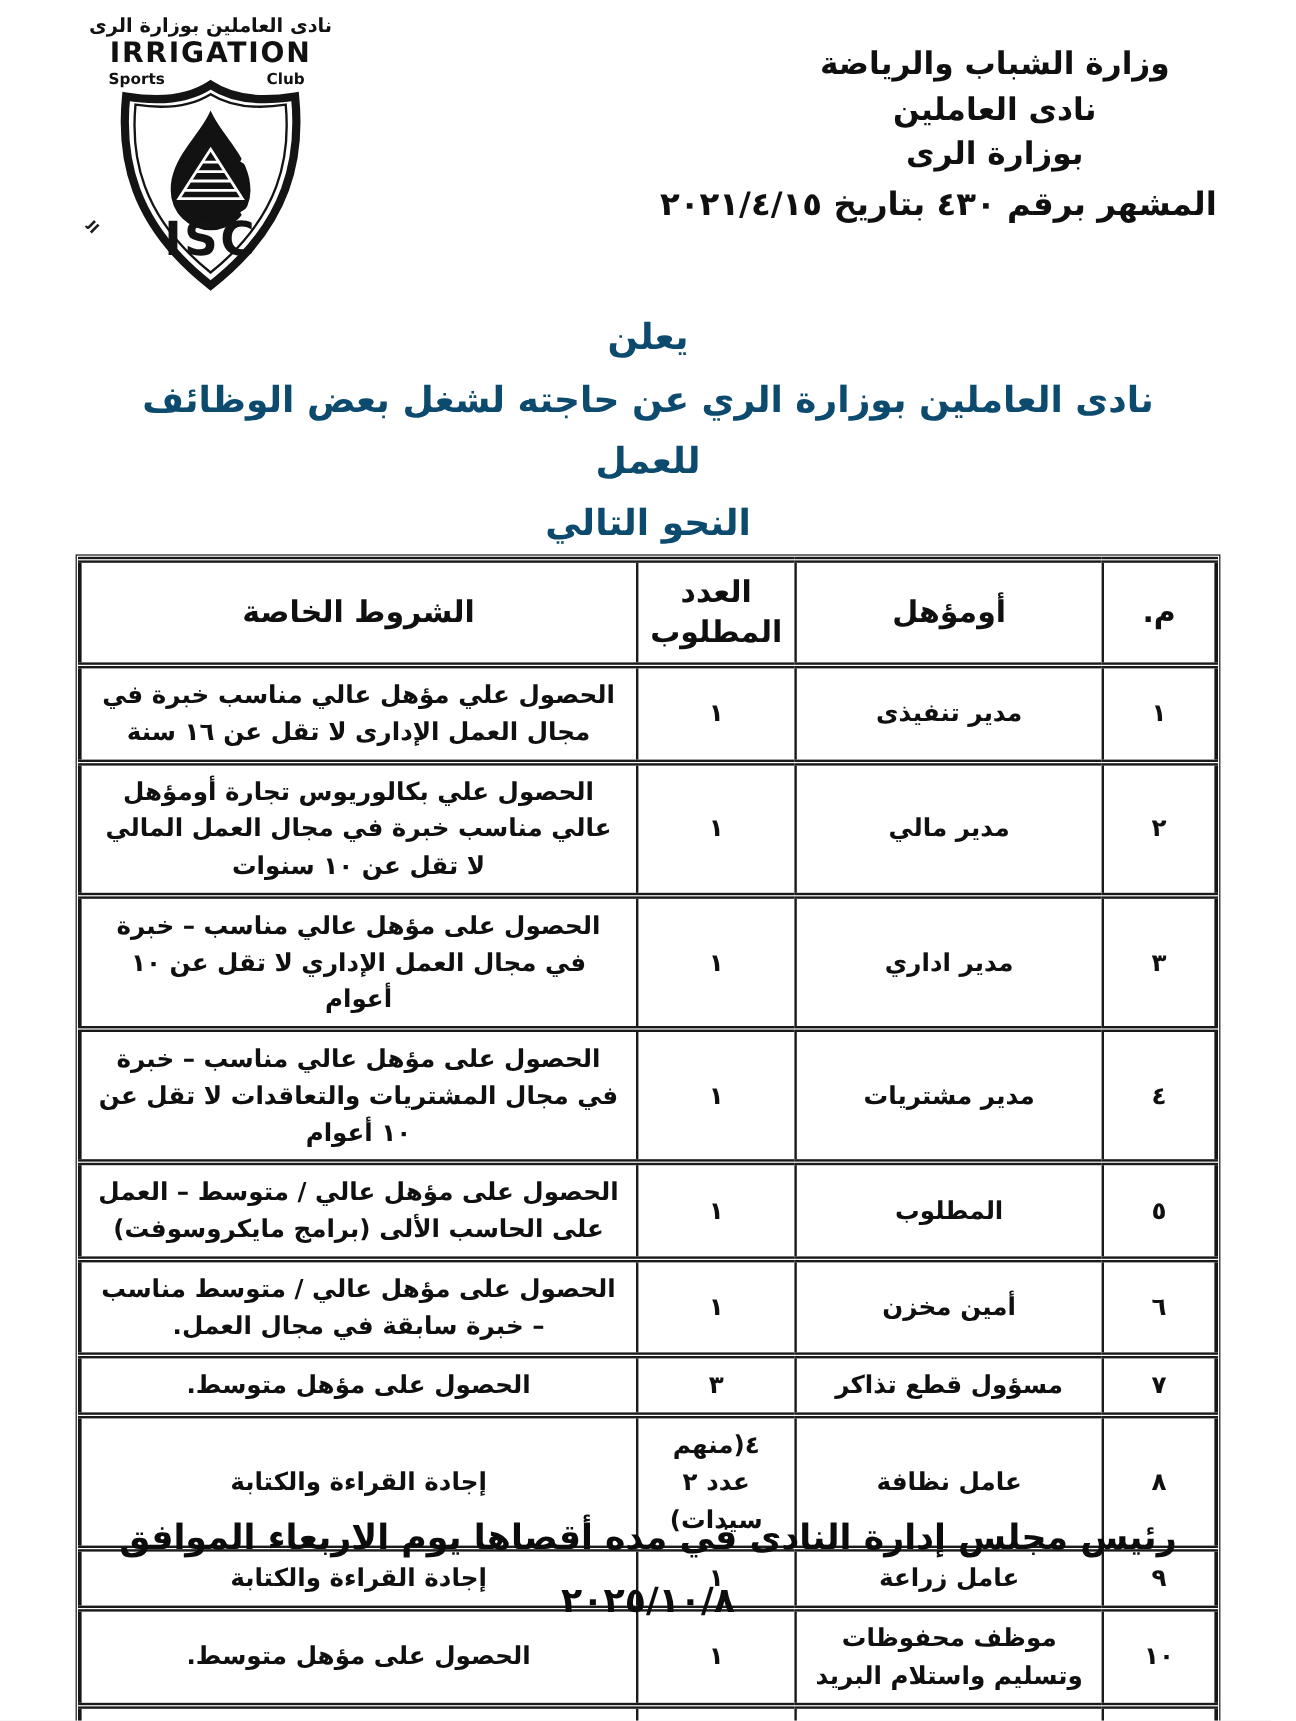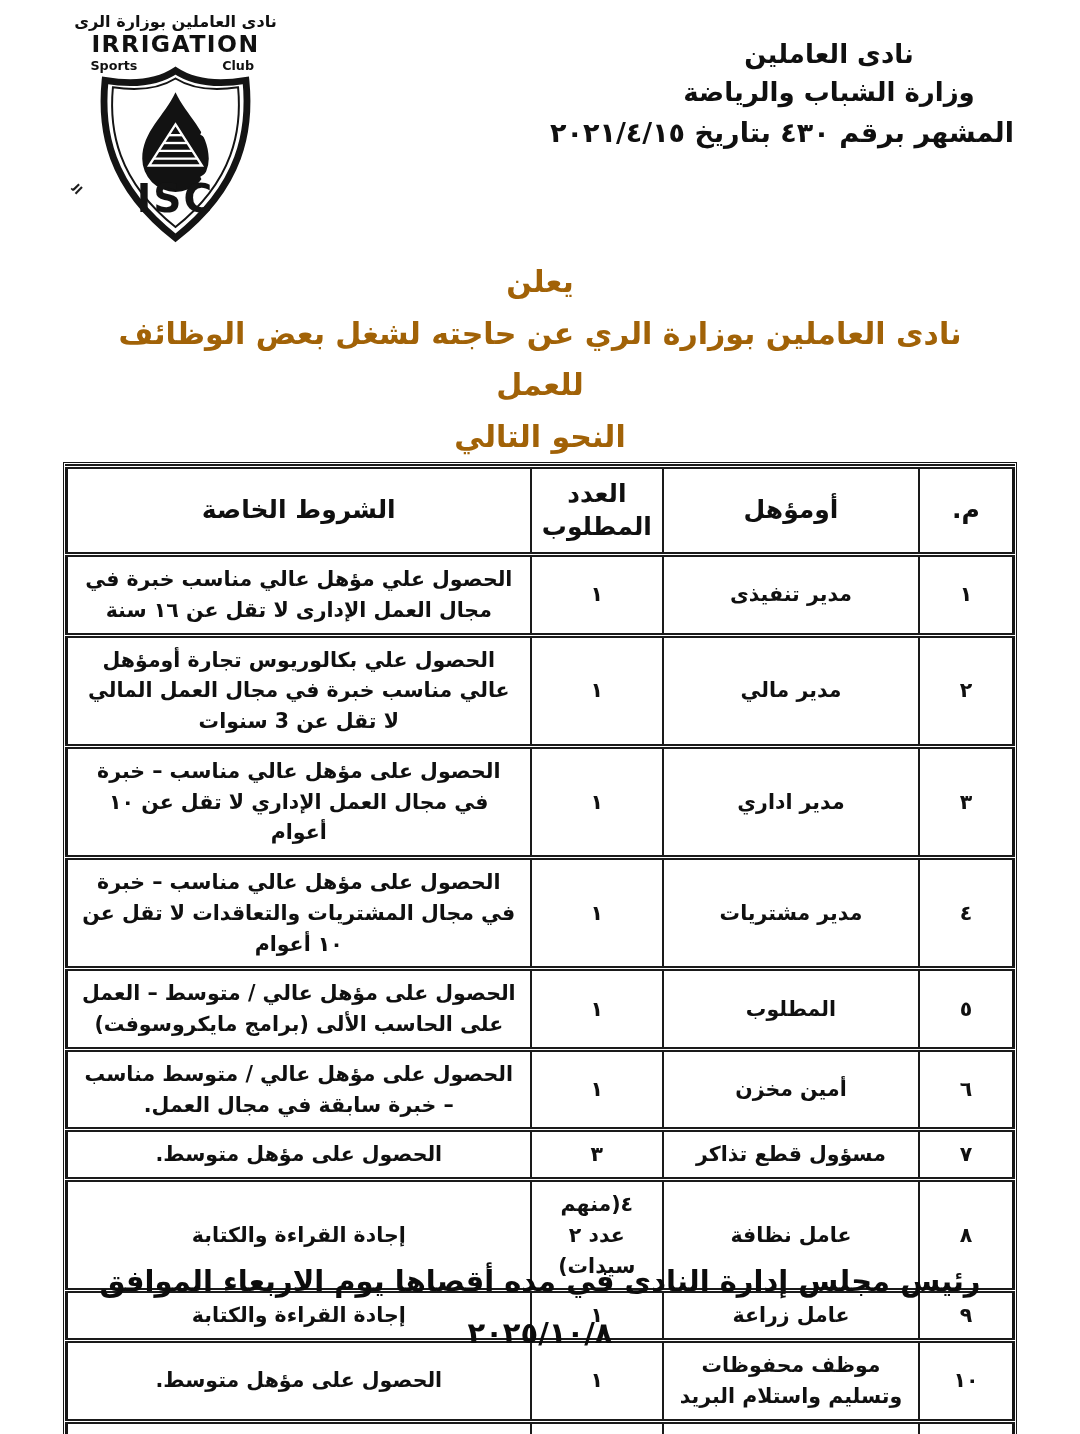"نادى العاملين" div.lh-line { order: before "وزارة الشباب والرياضة" -> after "وزارة الشباب والرياضة" }
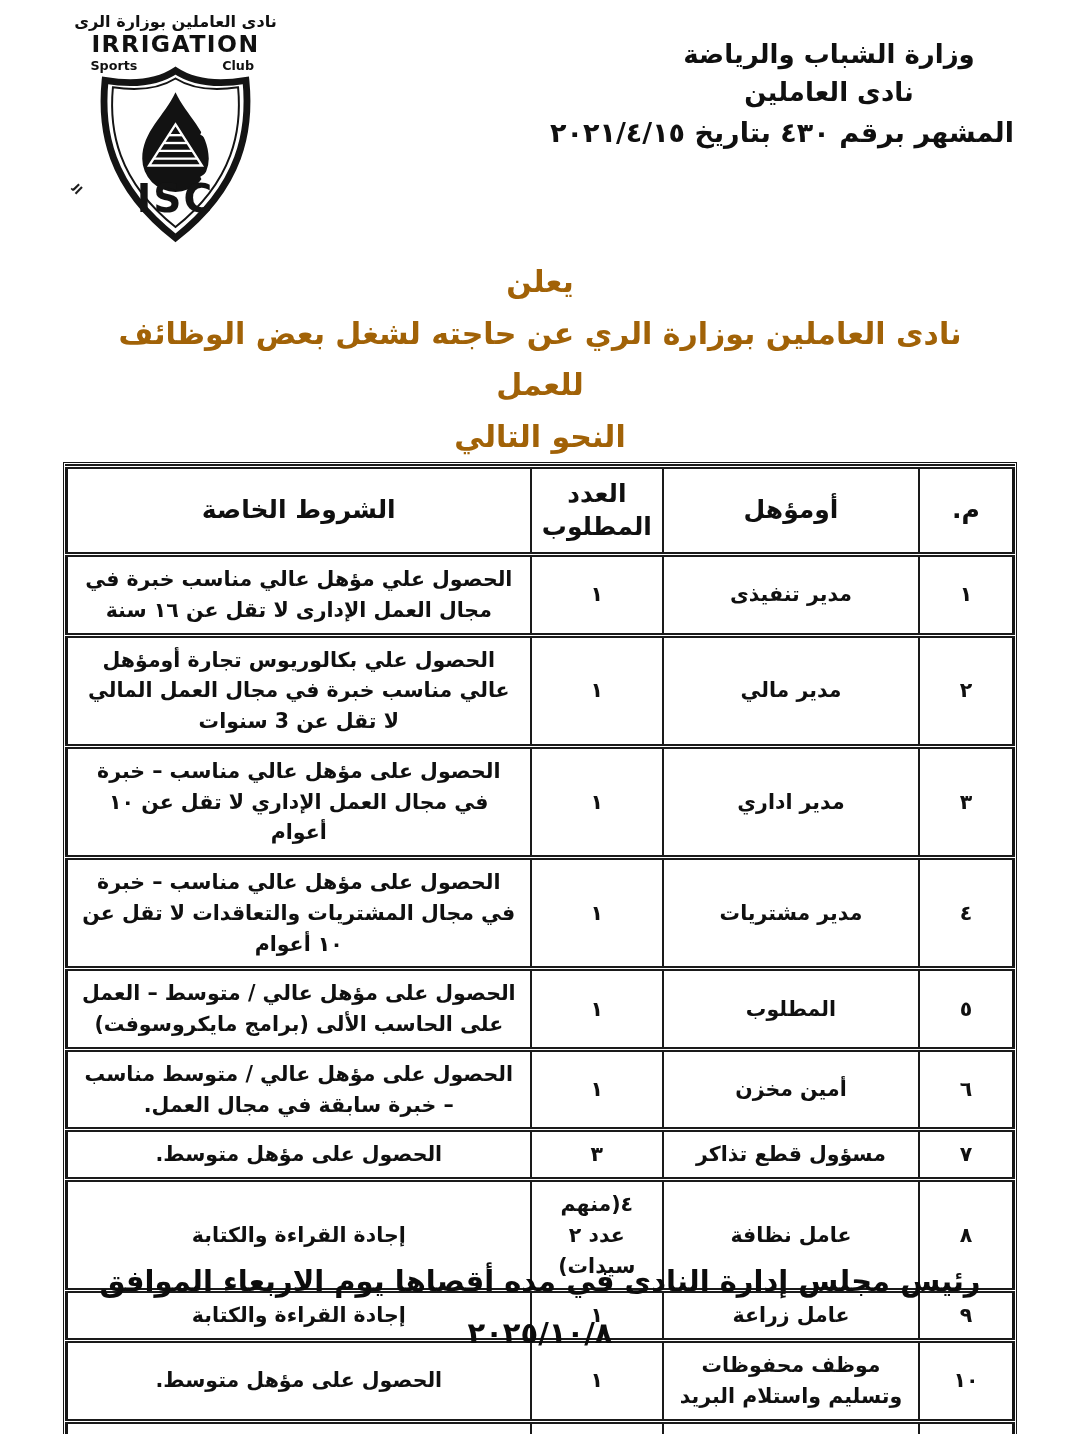"بوزارة الرى" div.lh-line { html: none -> <div>بوزارة الرى</div> }
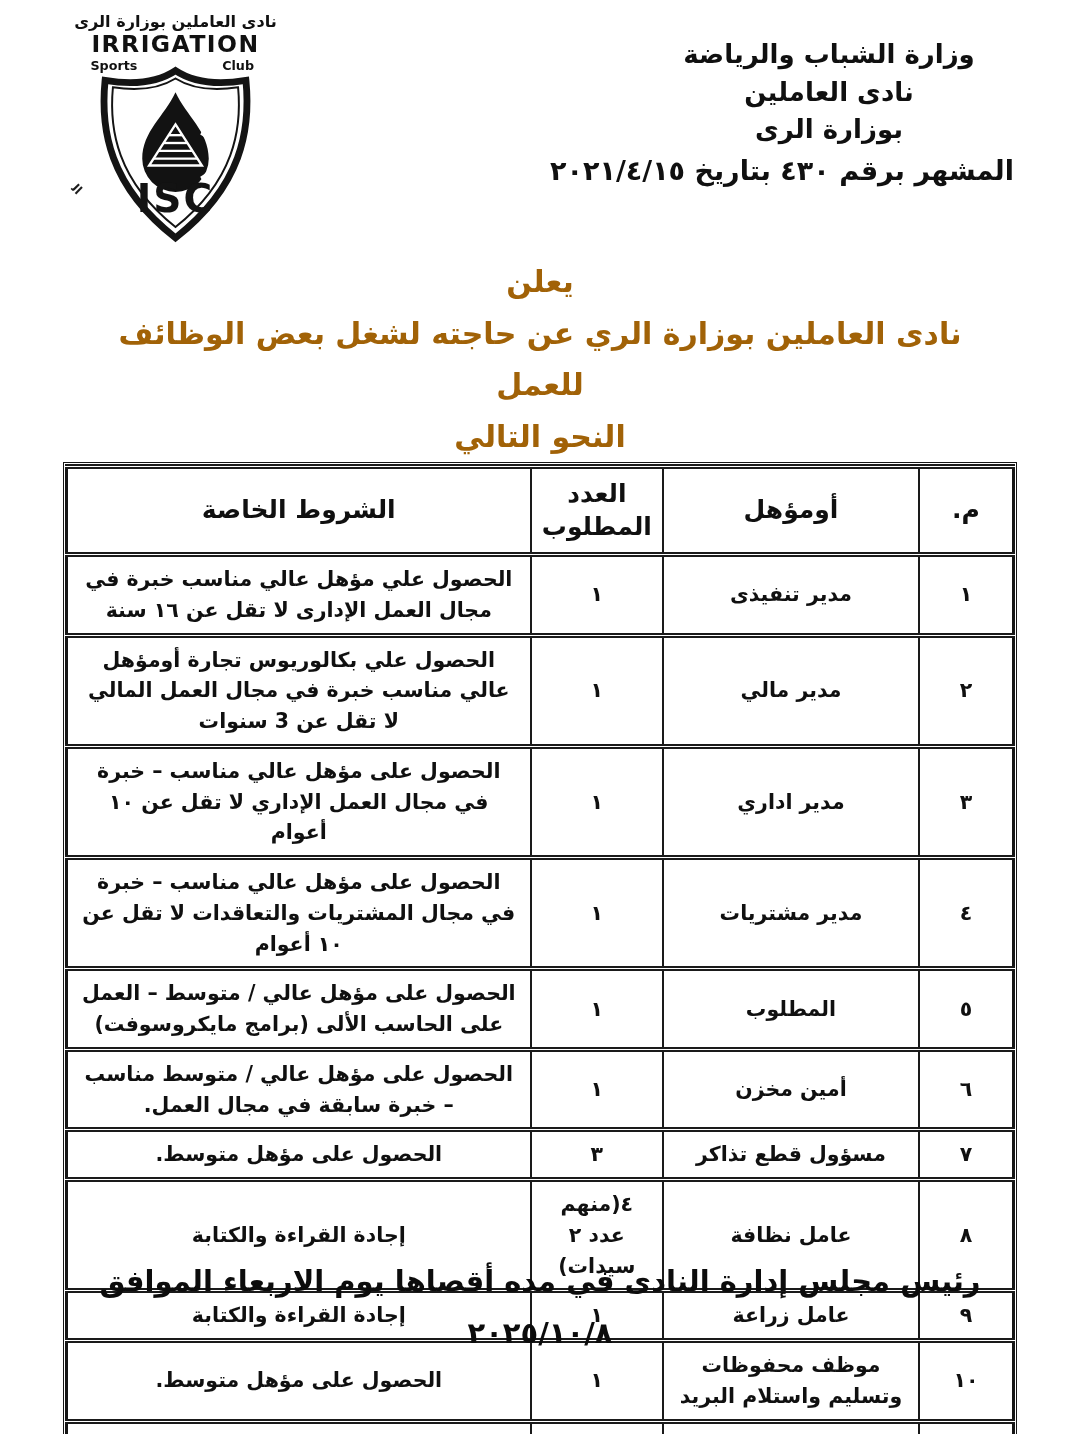"يعلن" .announce { color: #a16207 -> #0c4a6e }
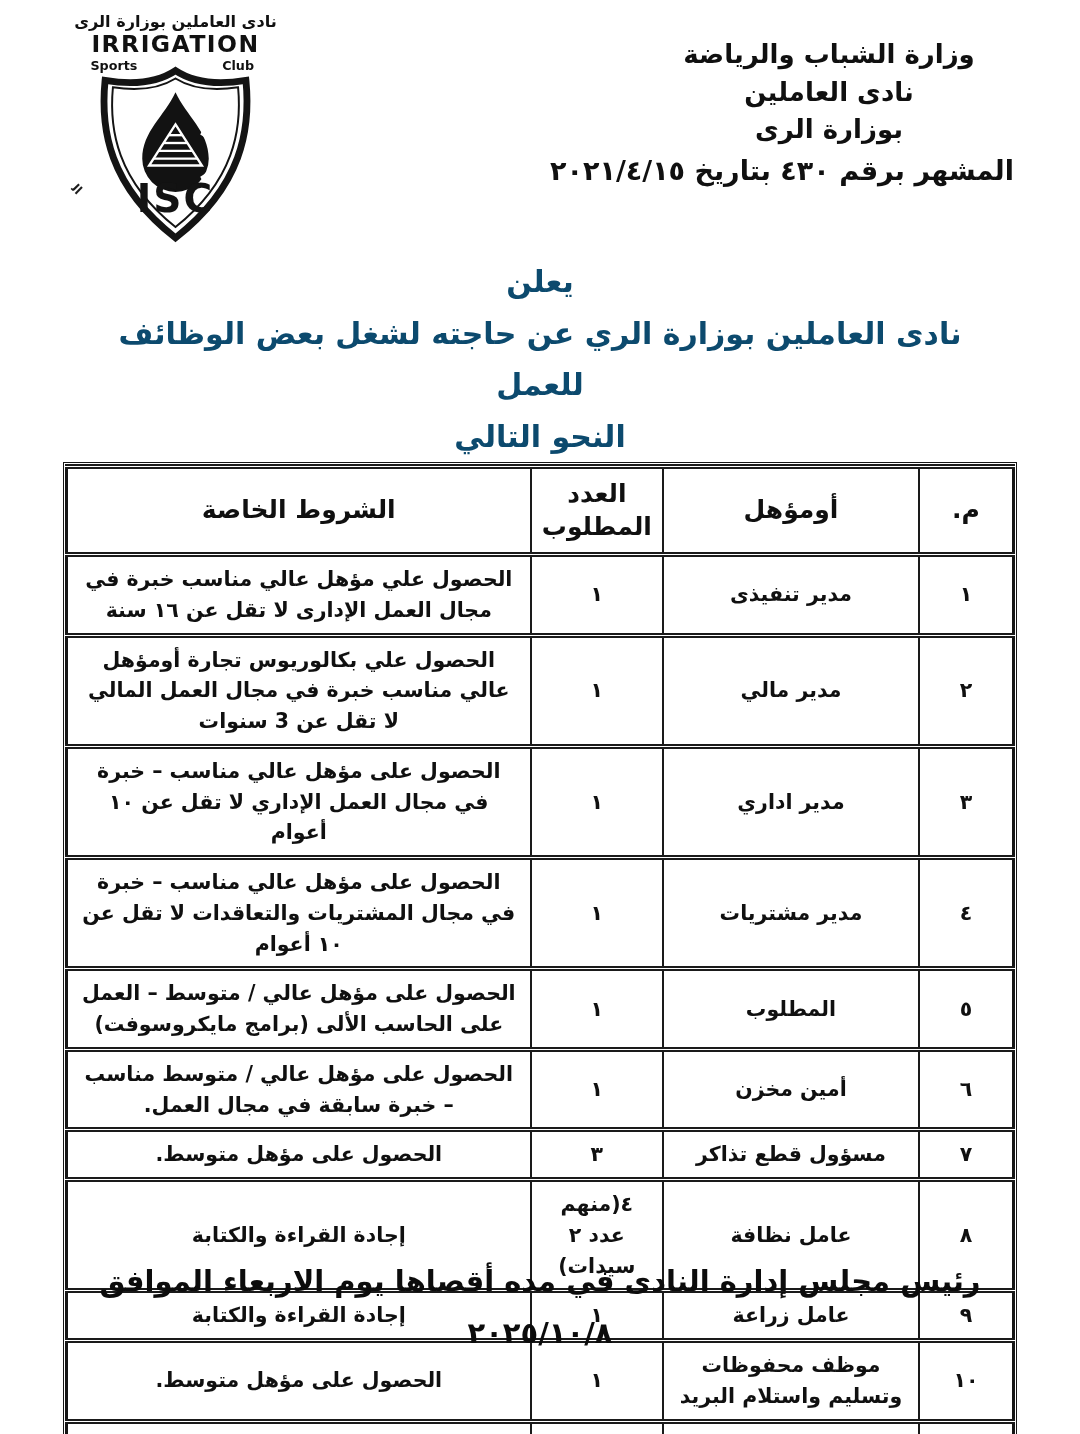"الحصول علي بكالوريوس تجارة أومؤهل" td { text: 3 -> ١٠ }
